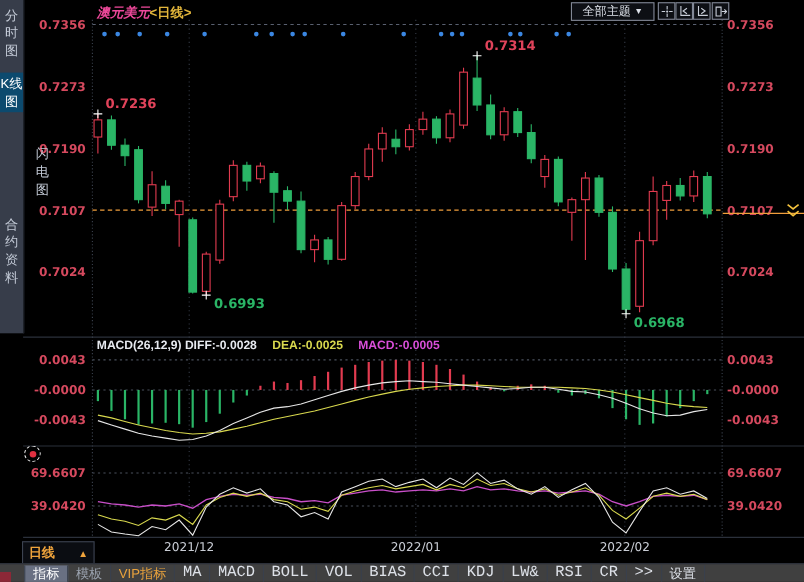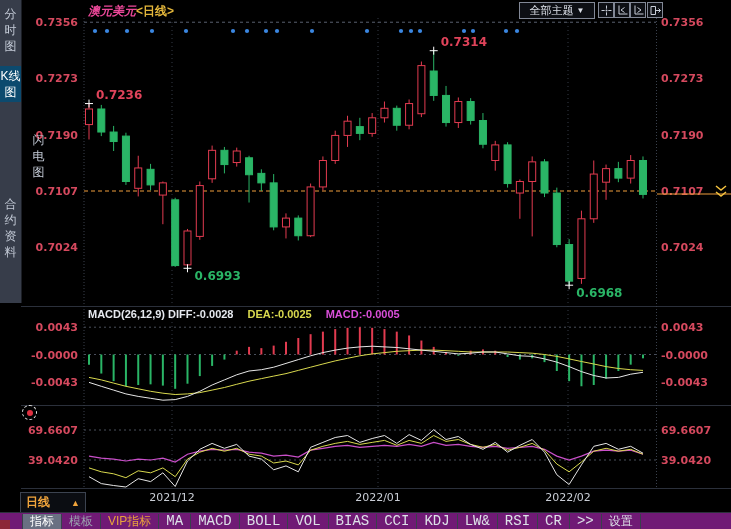"指标" #toolbar { background: #701a75 -> #404040 }
